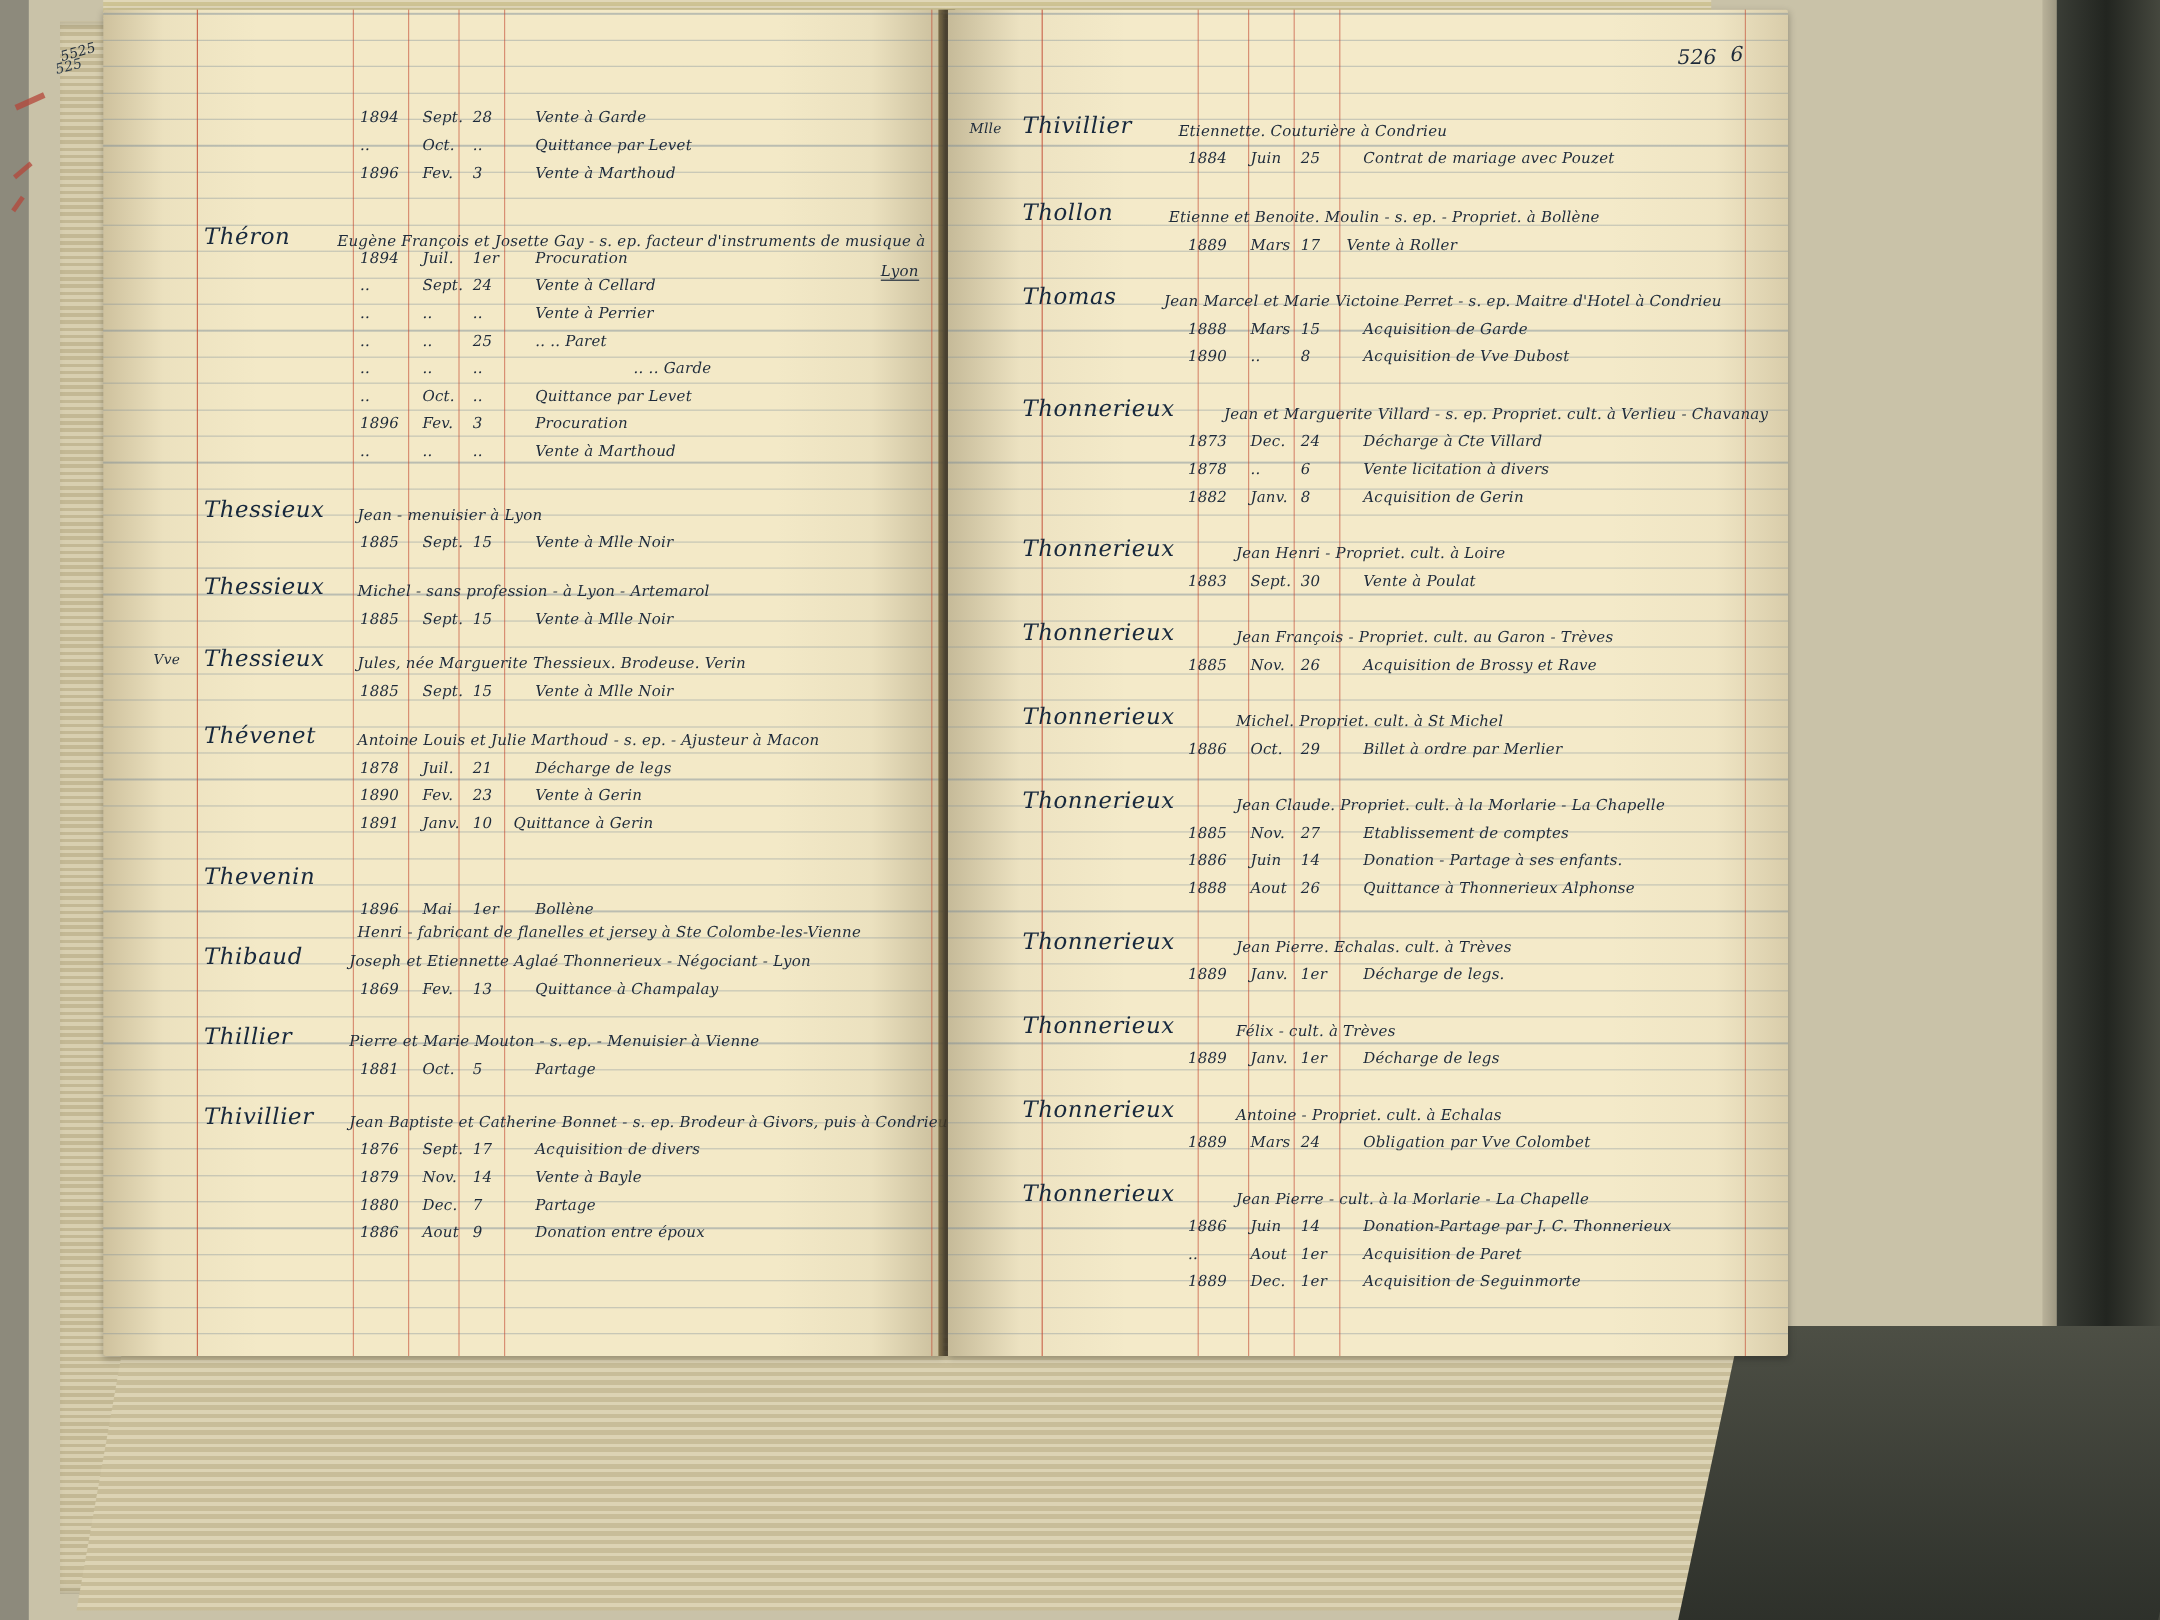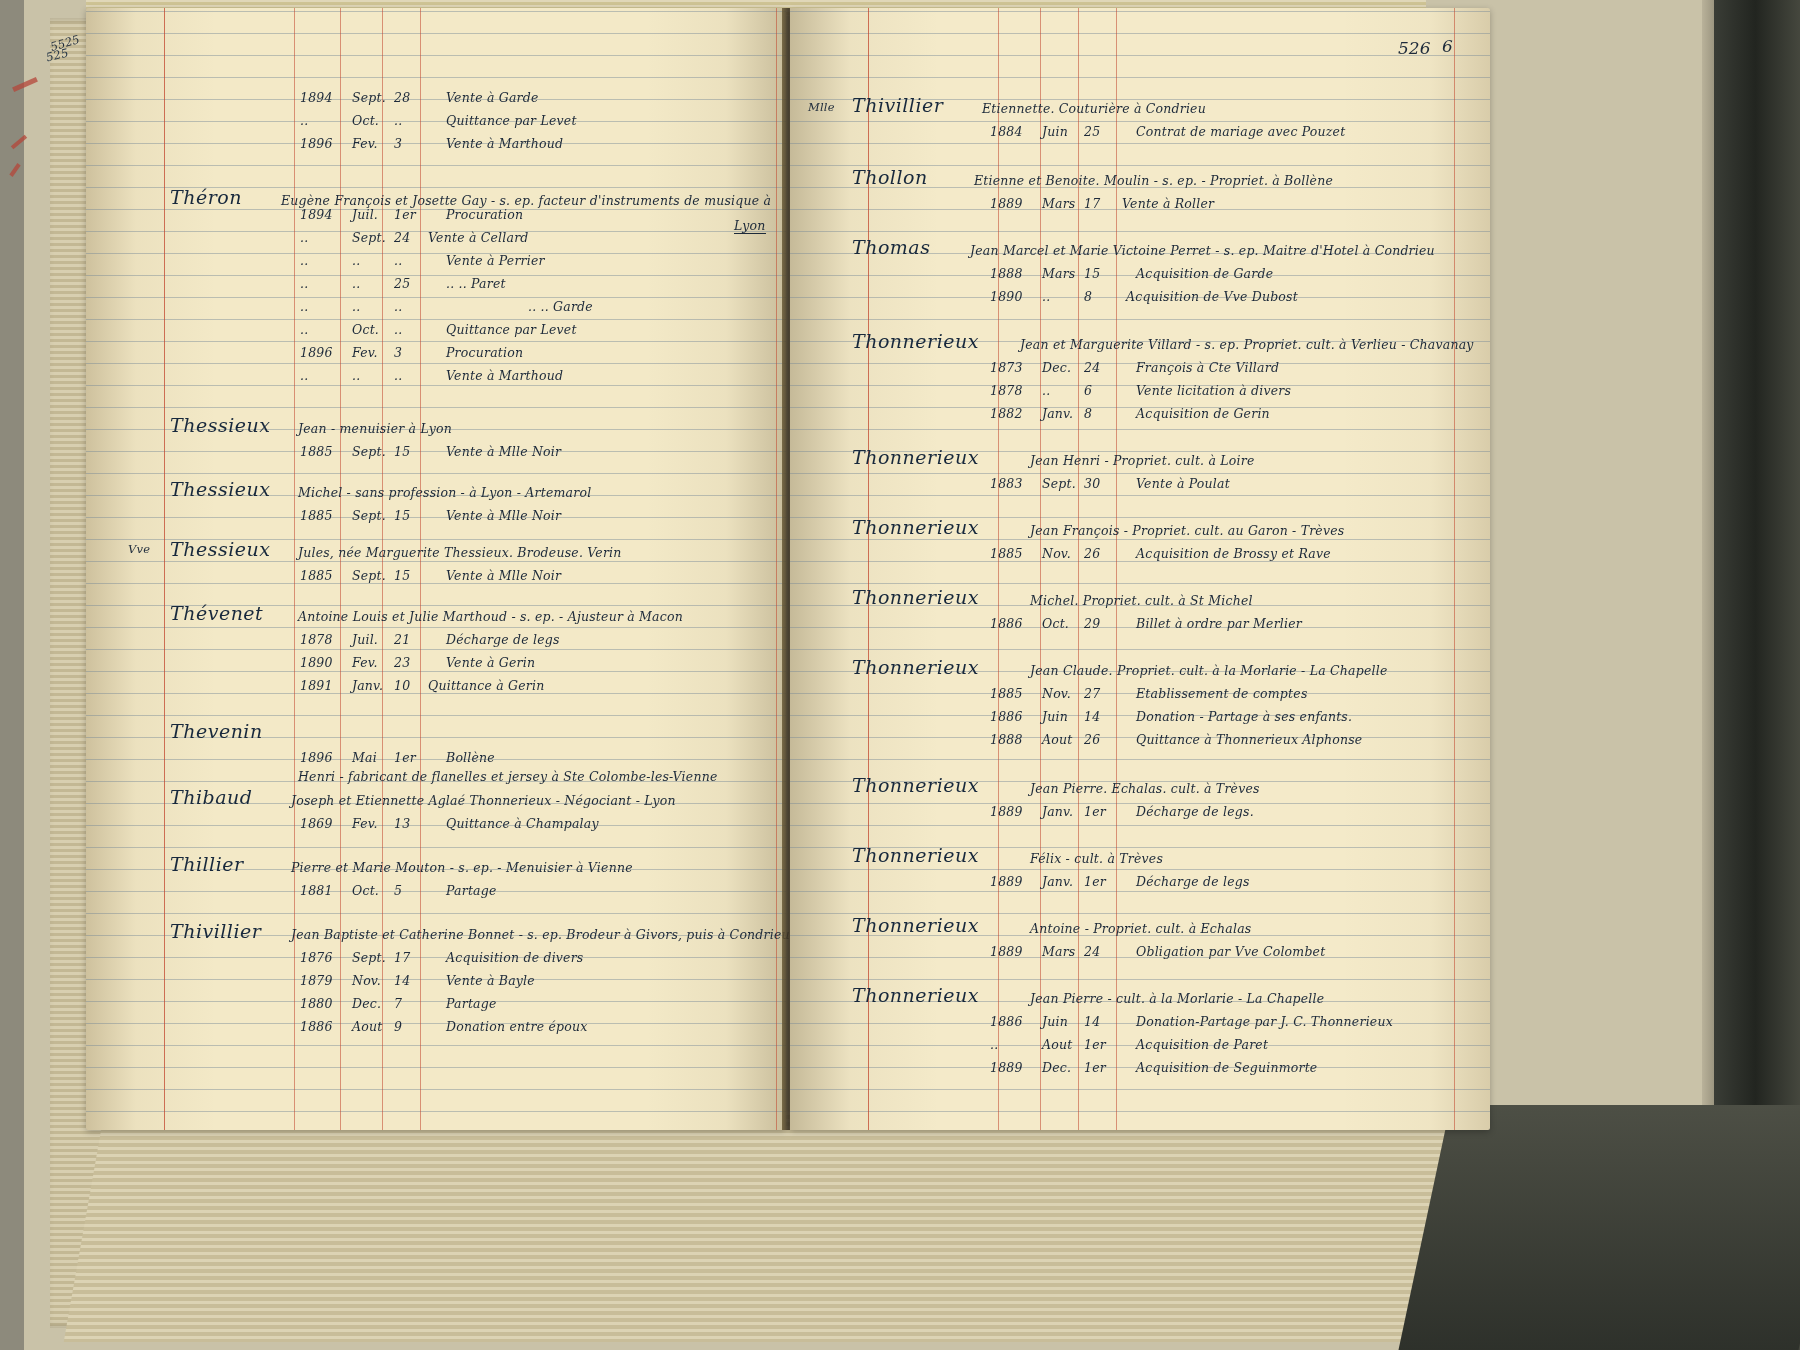"Vente à Cellard" span.hw { margin-left: none -> 18px }
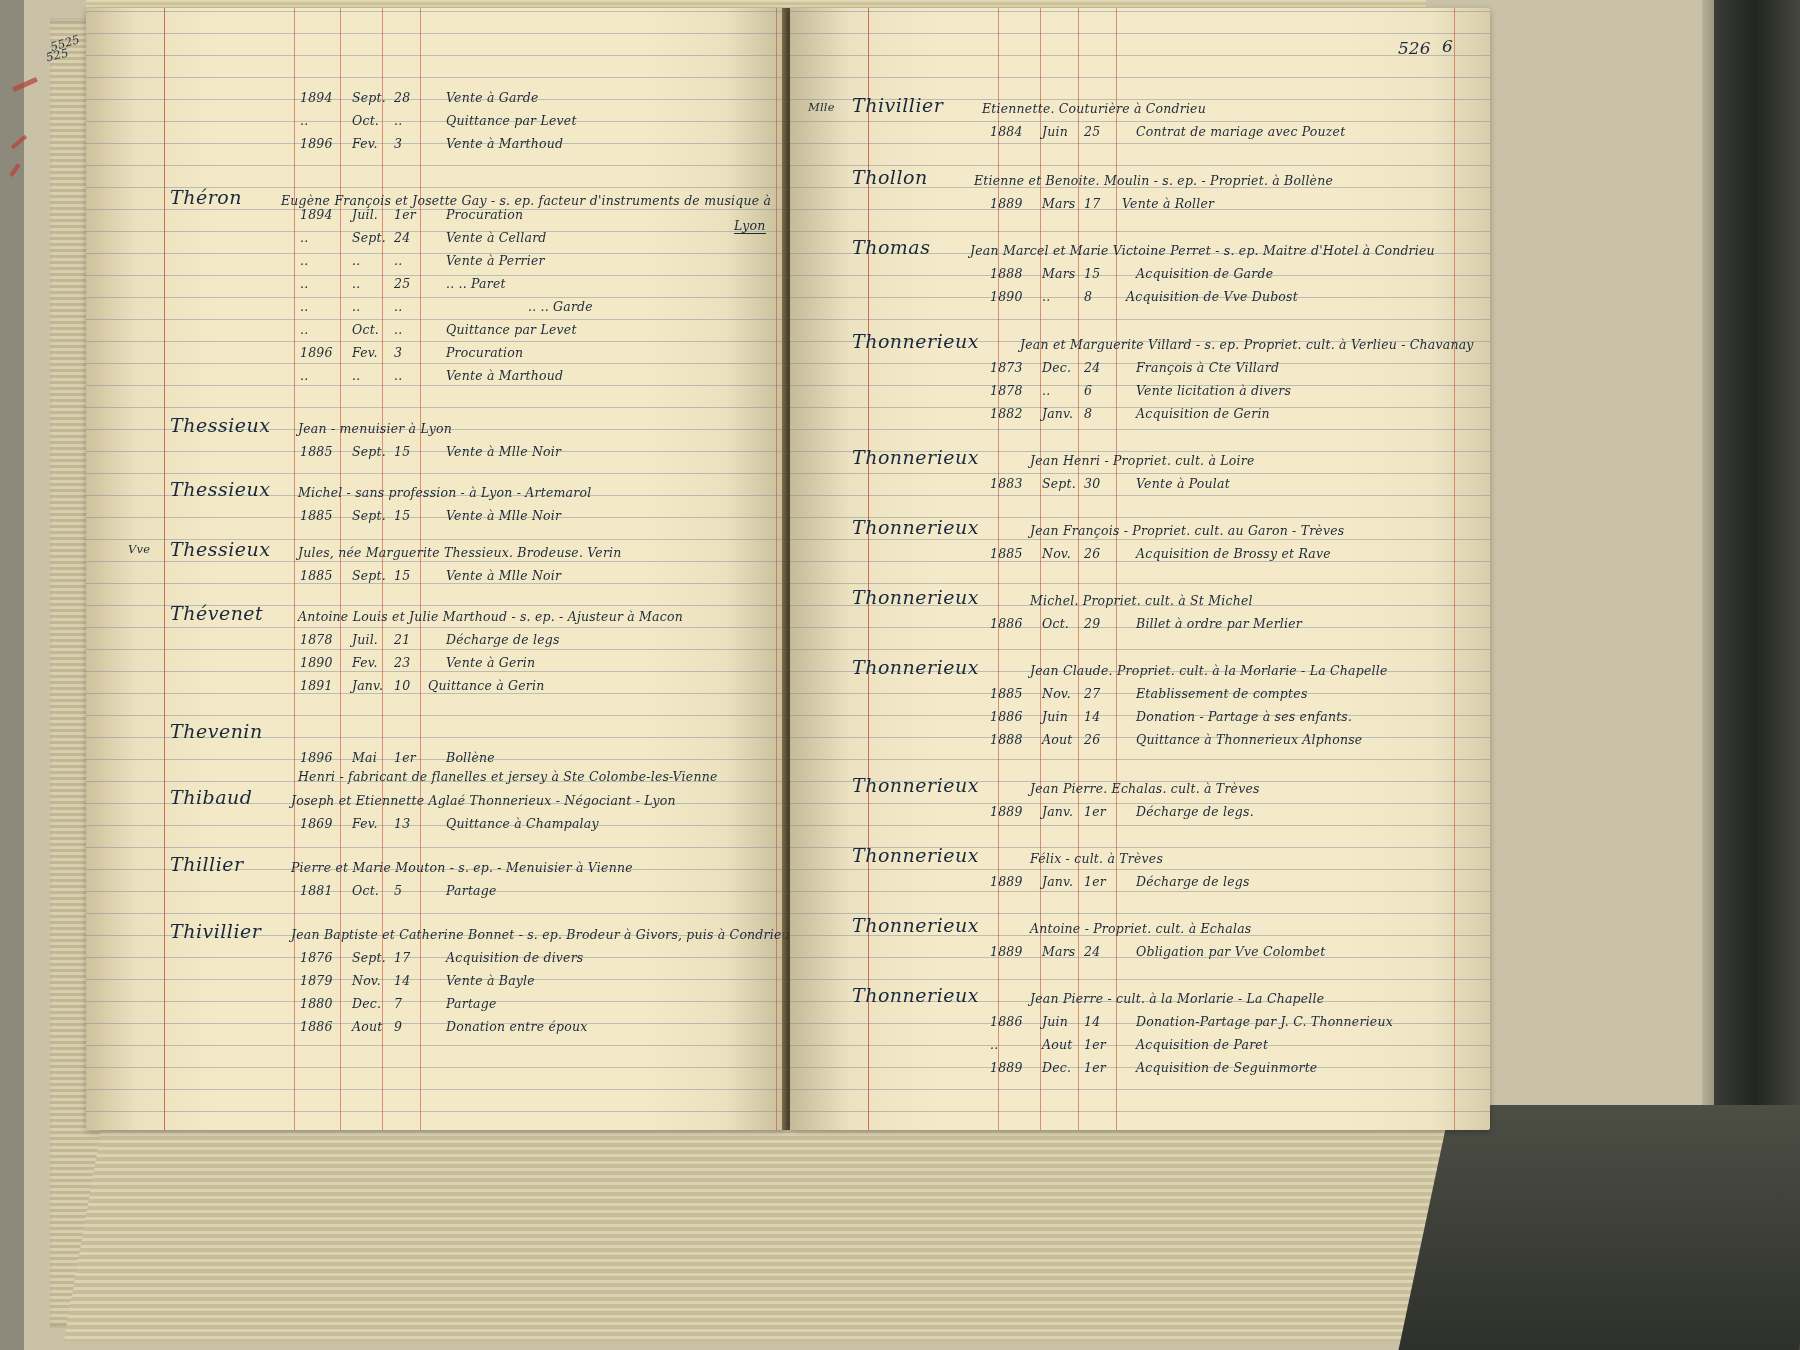"Acquisition de Vve Dubost" span.hw { margin-left: 8px -> 18px }
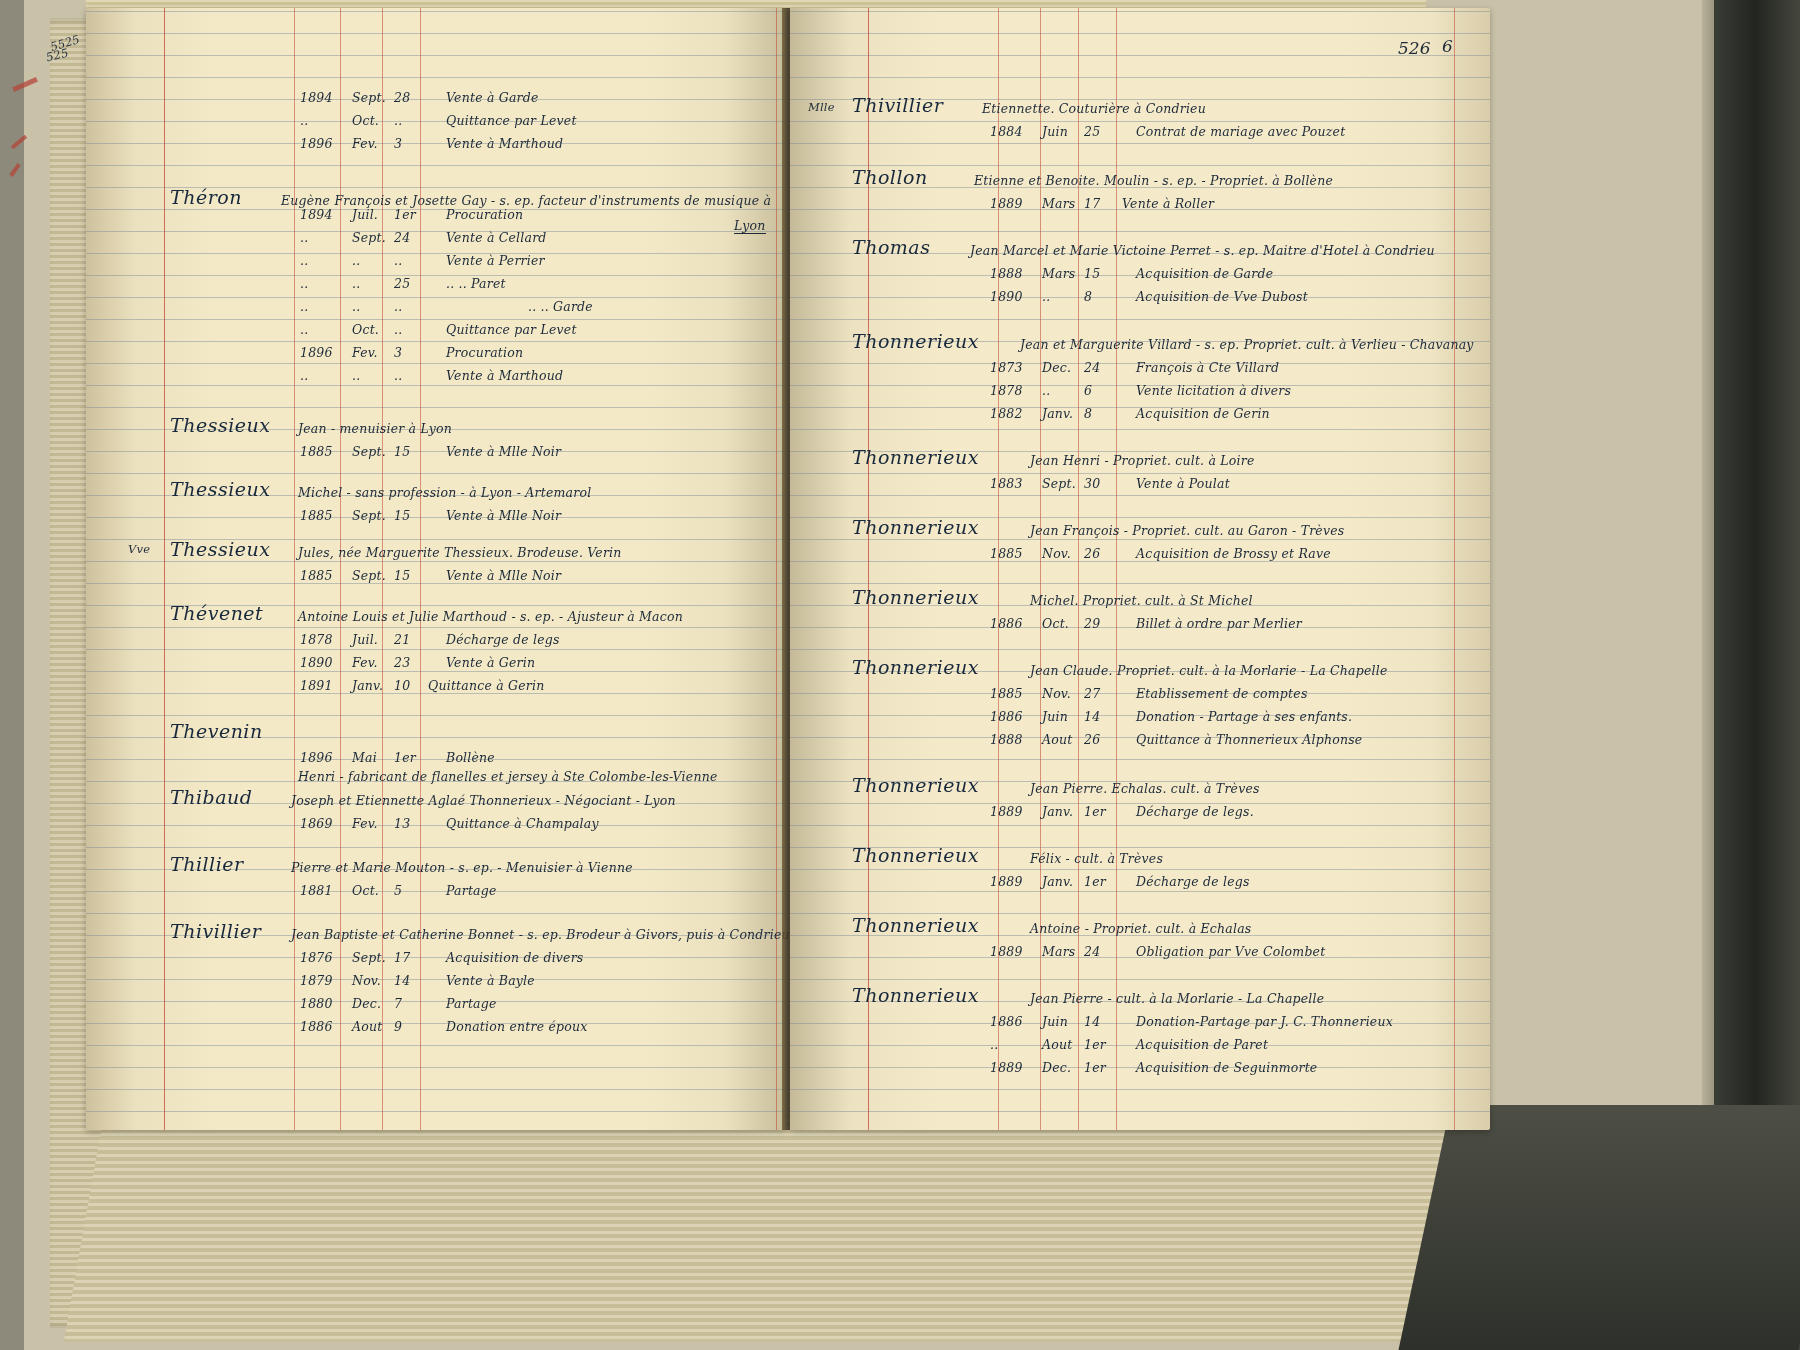"François à Cte Villard" span.hw { text: François -> Décharge }
